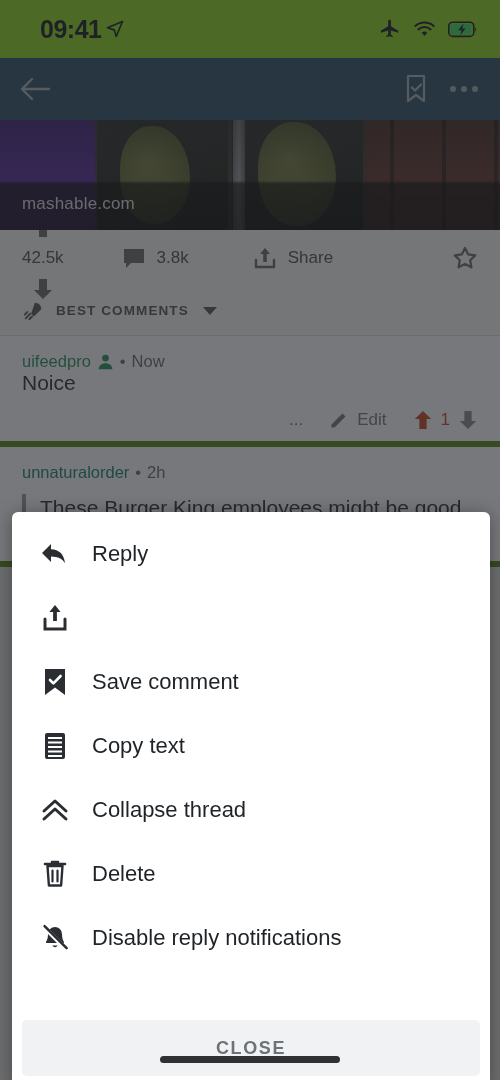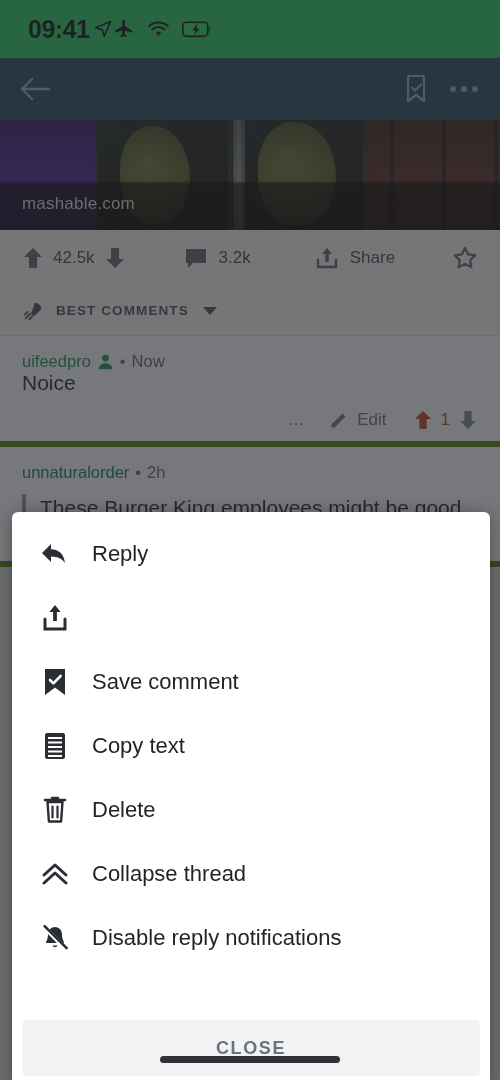"09:41" .statusbar { background: #22c55e -> #84cc16; justify-content: none -> space-between; padding: 0 22px 0 28px -> 0 22px 0 40px }
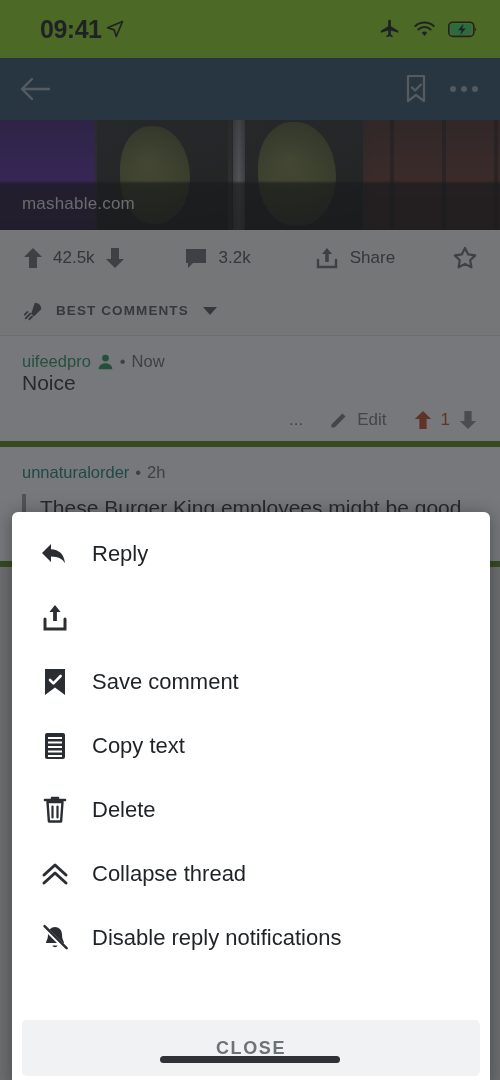"42.5k" .act.votes { flex-direction: none -> column }
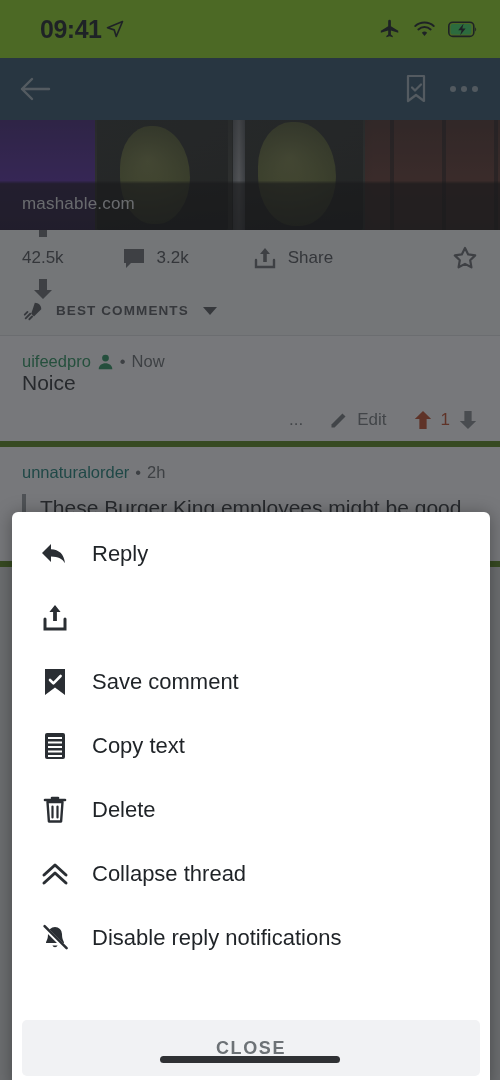"3.2k" span { text: 3.2k -> 3.8k }
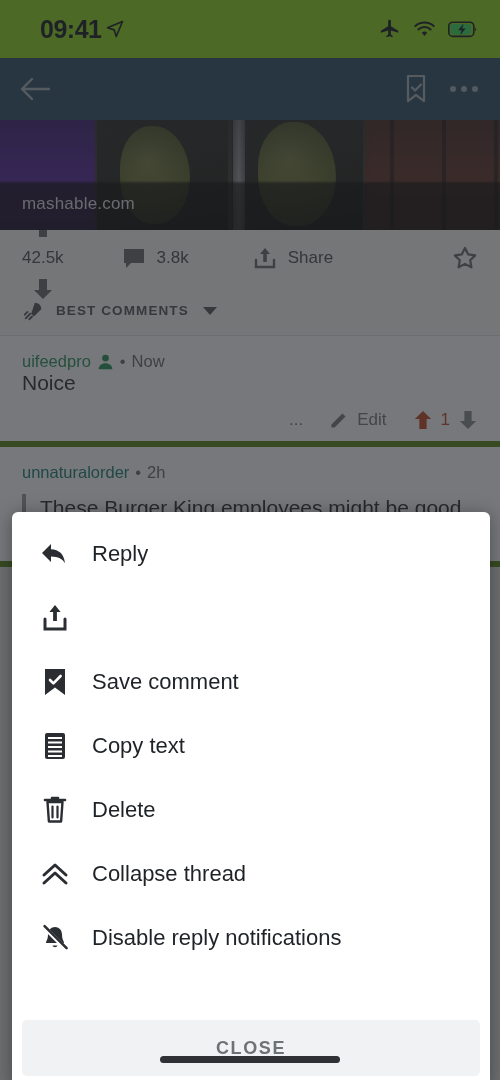"Delete" div.mitem { order: before "Collapse thread" -> after "Collapse thread" }
